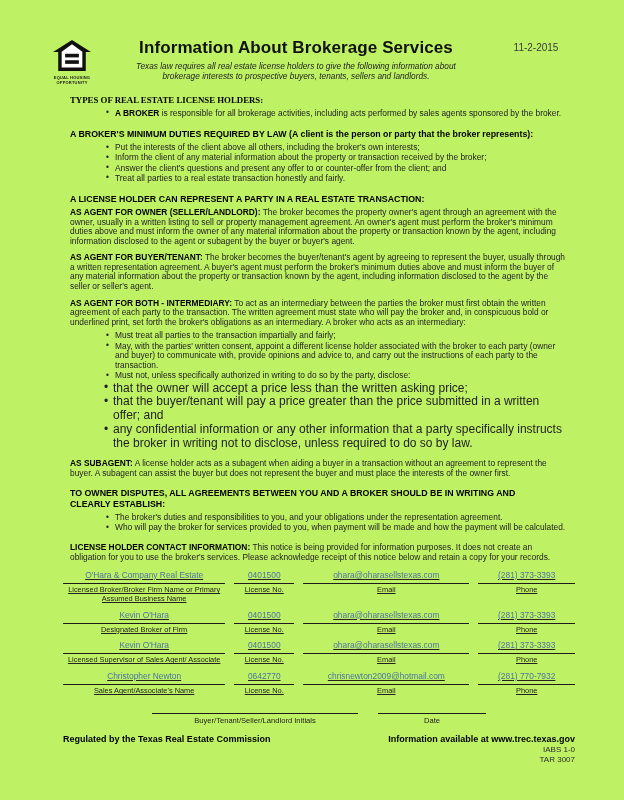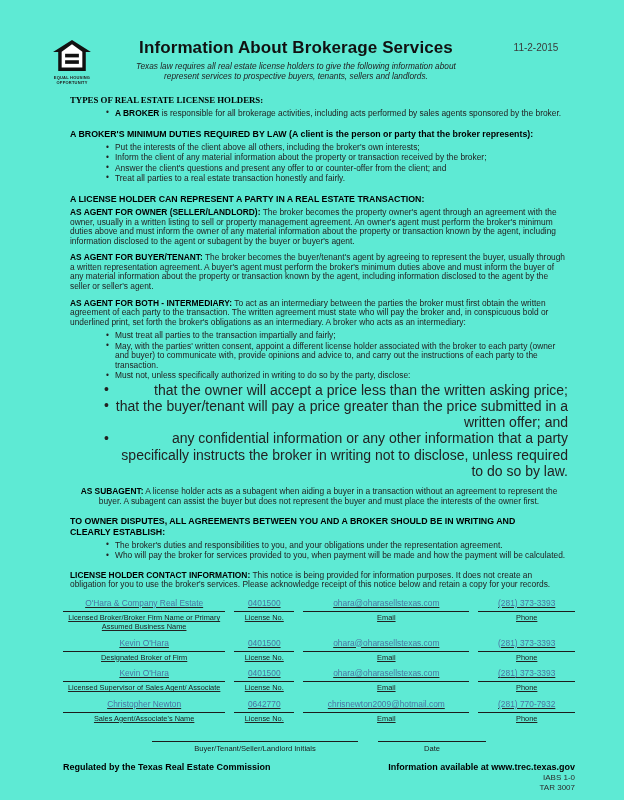"Information About Brokerage Services" .page { background: #5eead4 -> #bef264 }
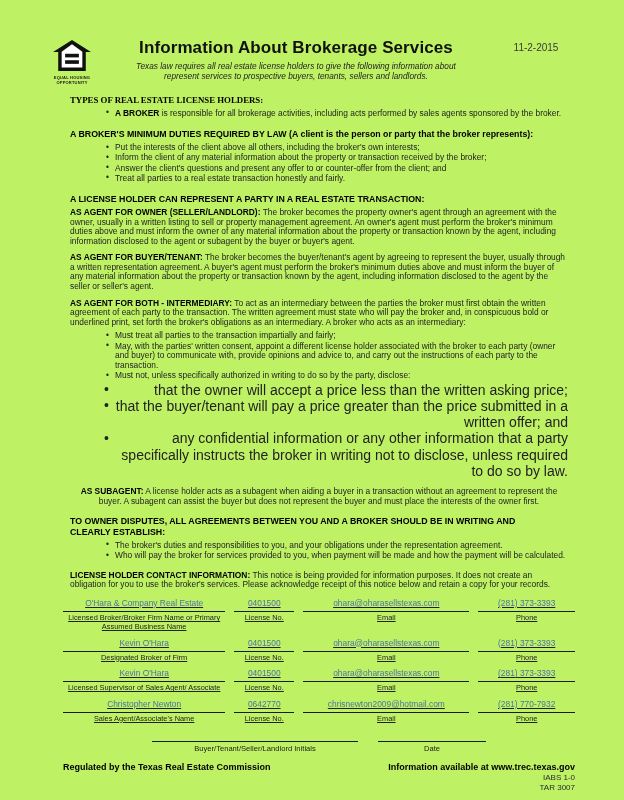"Texas law requires all real" div.form-subtitle { text: represent services -> brokerage interests }
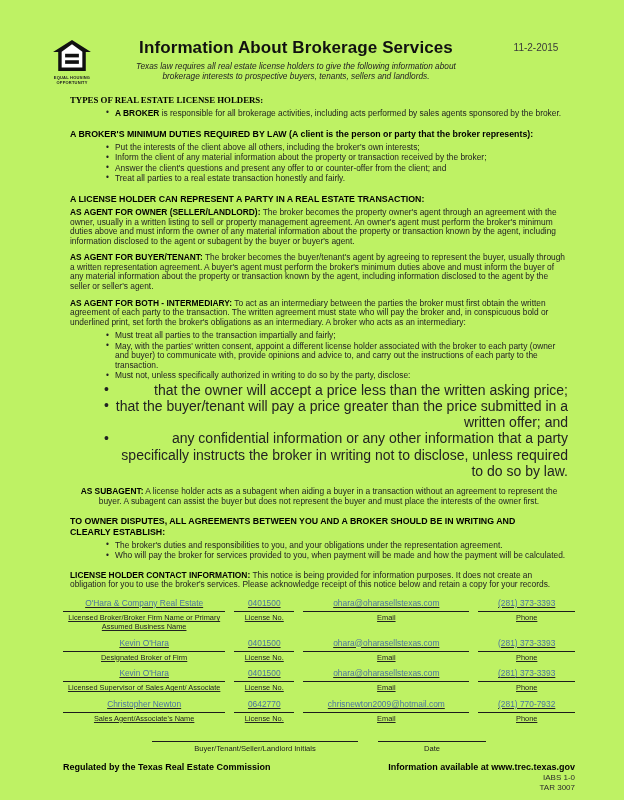"that the owner will accept" ul.subbullets li { font-size: 14px -> 12px; text-align: right -> none }
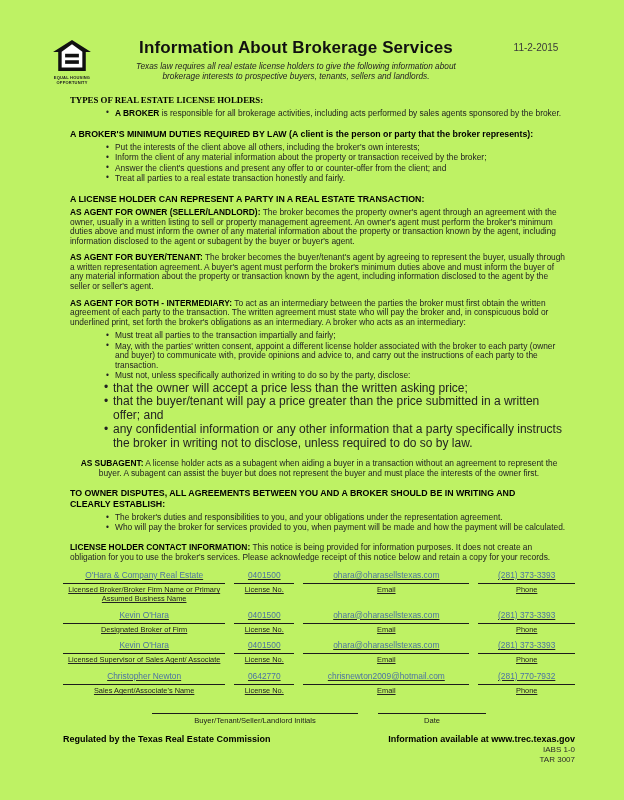"AS SUBAGENT: A license holder" p.body { text-align: center -> none }
